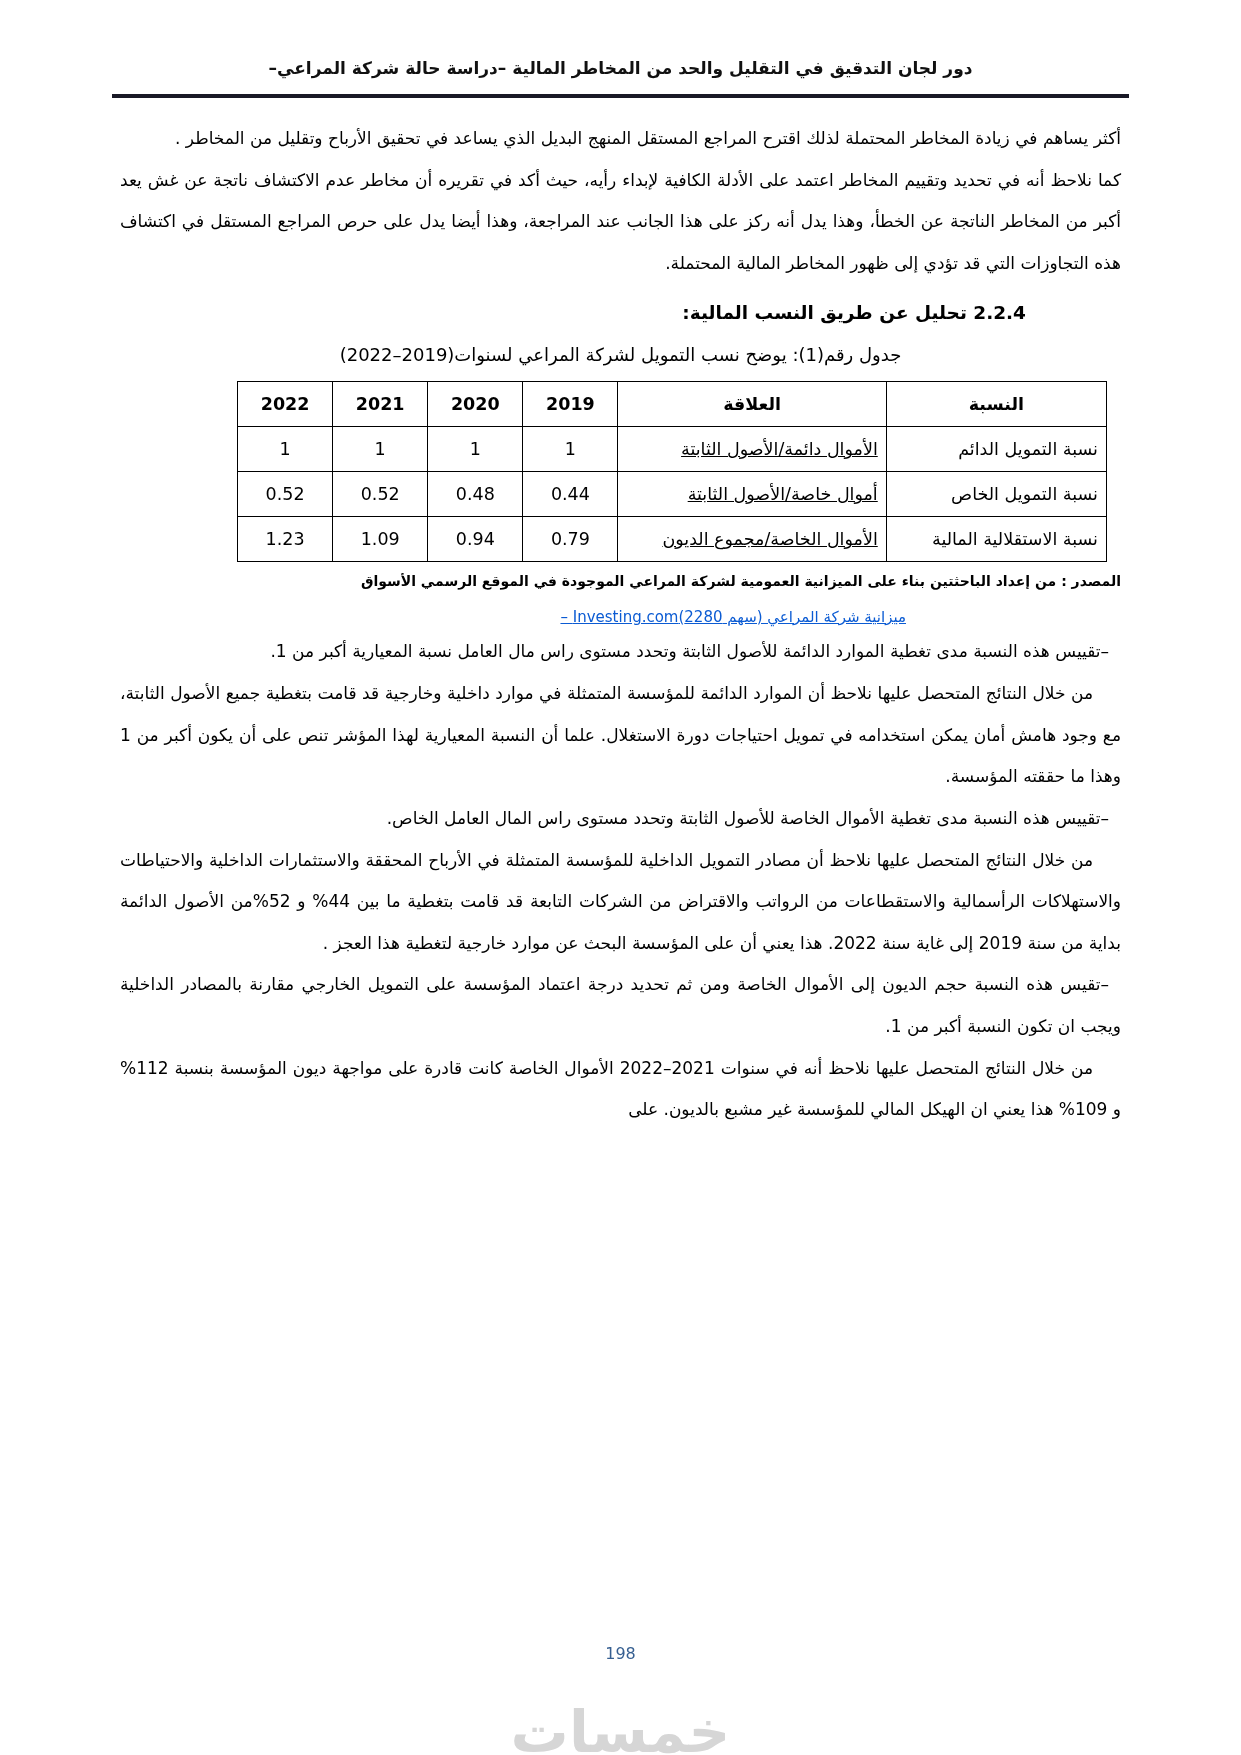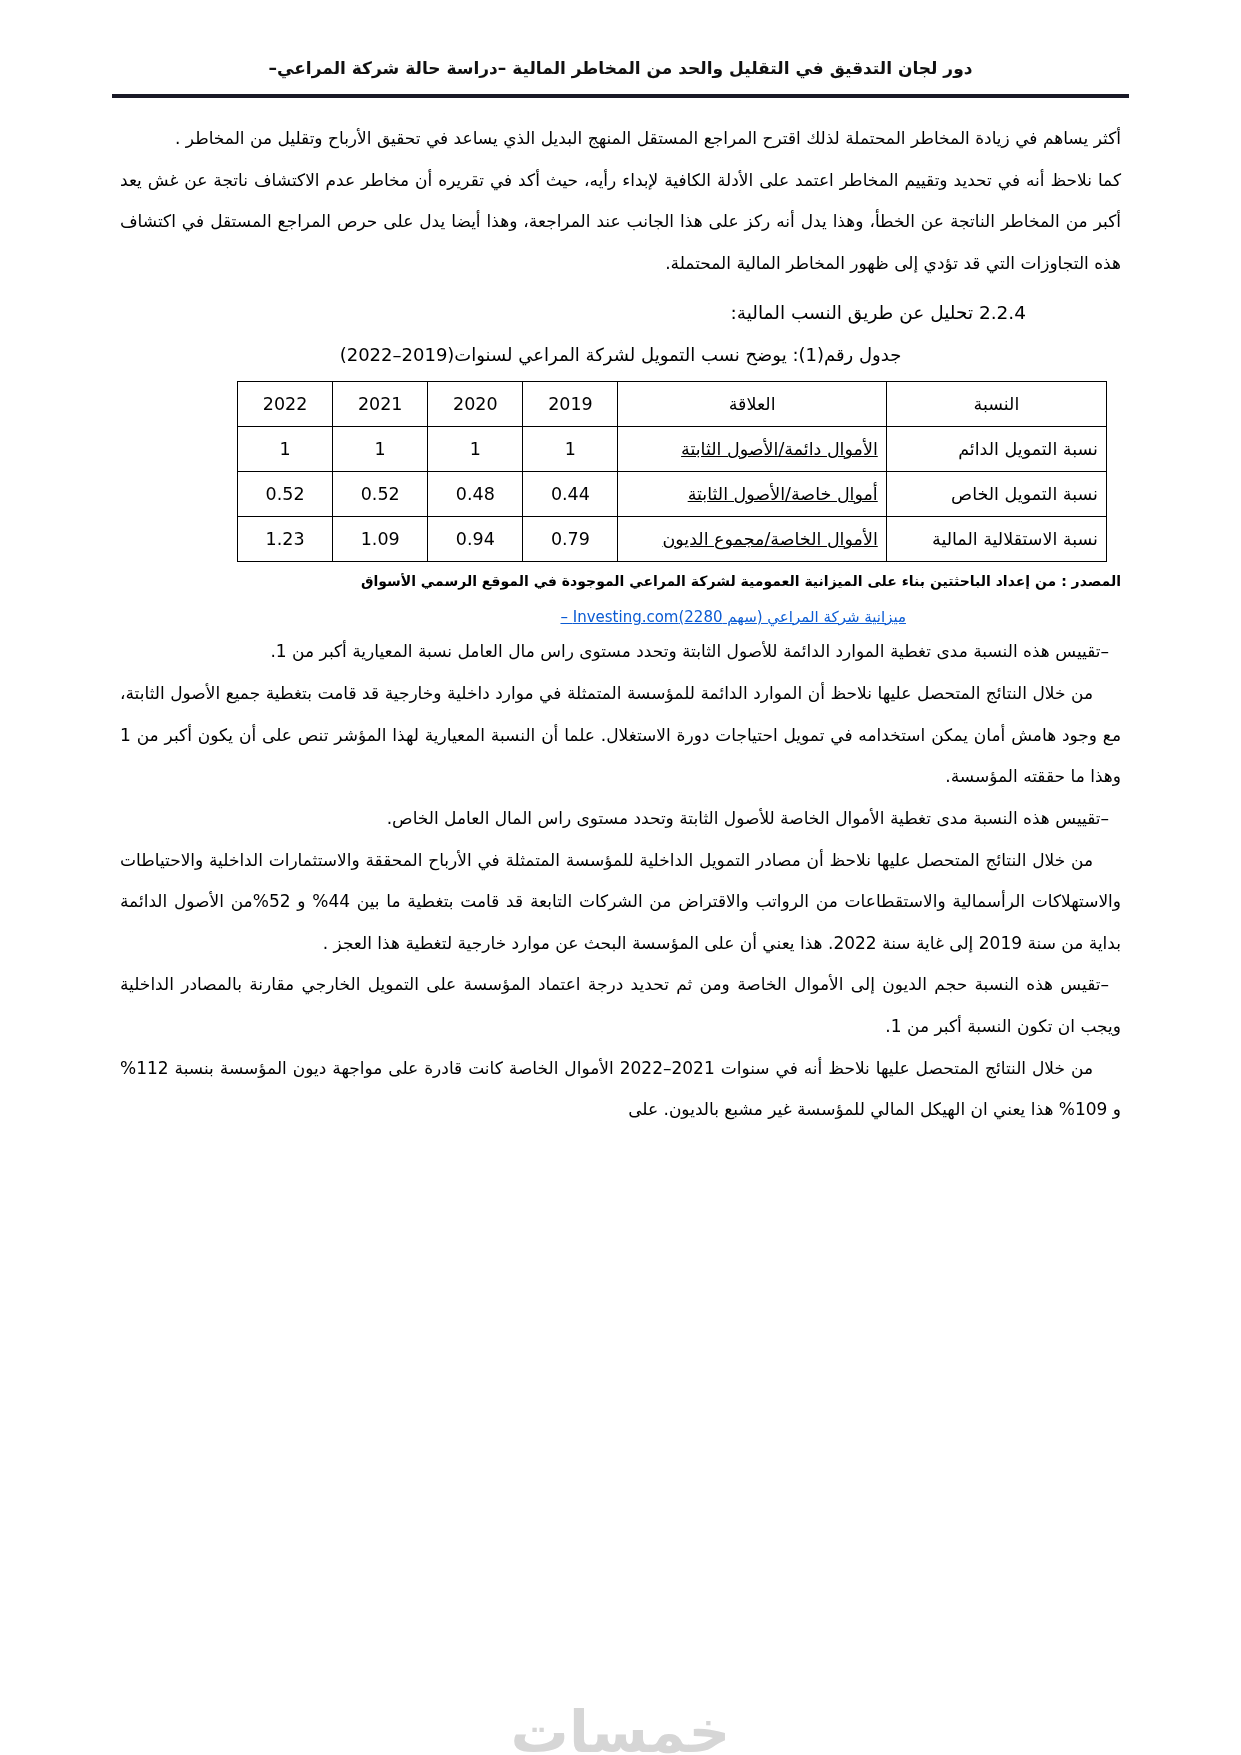"2.2.4 تحليل عن طريق النسب" .section-heading { font-weight: normal -> bold }
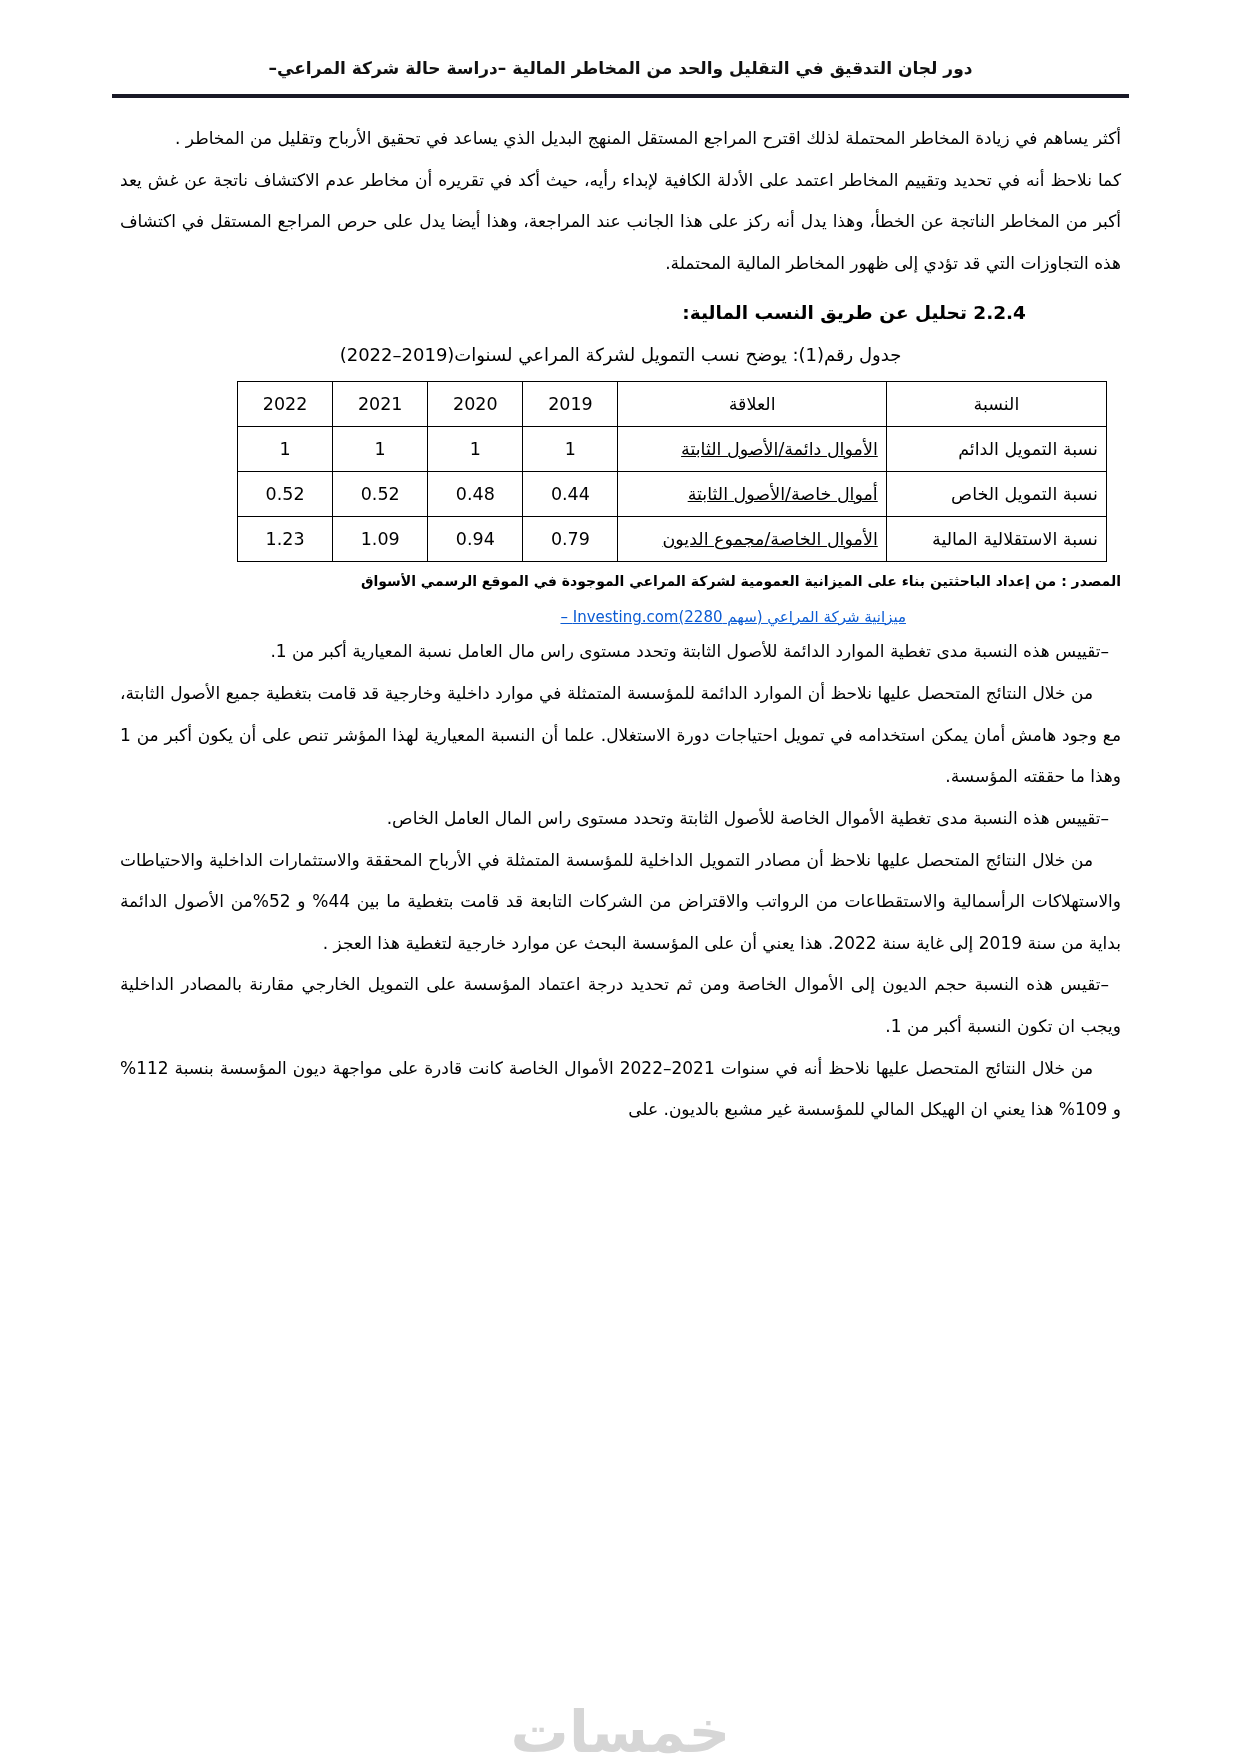"2022" table.ratios-table th { font-weight: normal -> bold }
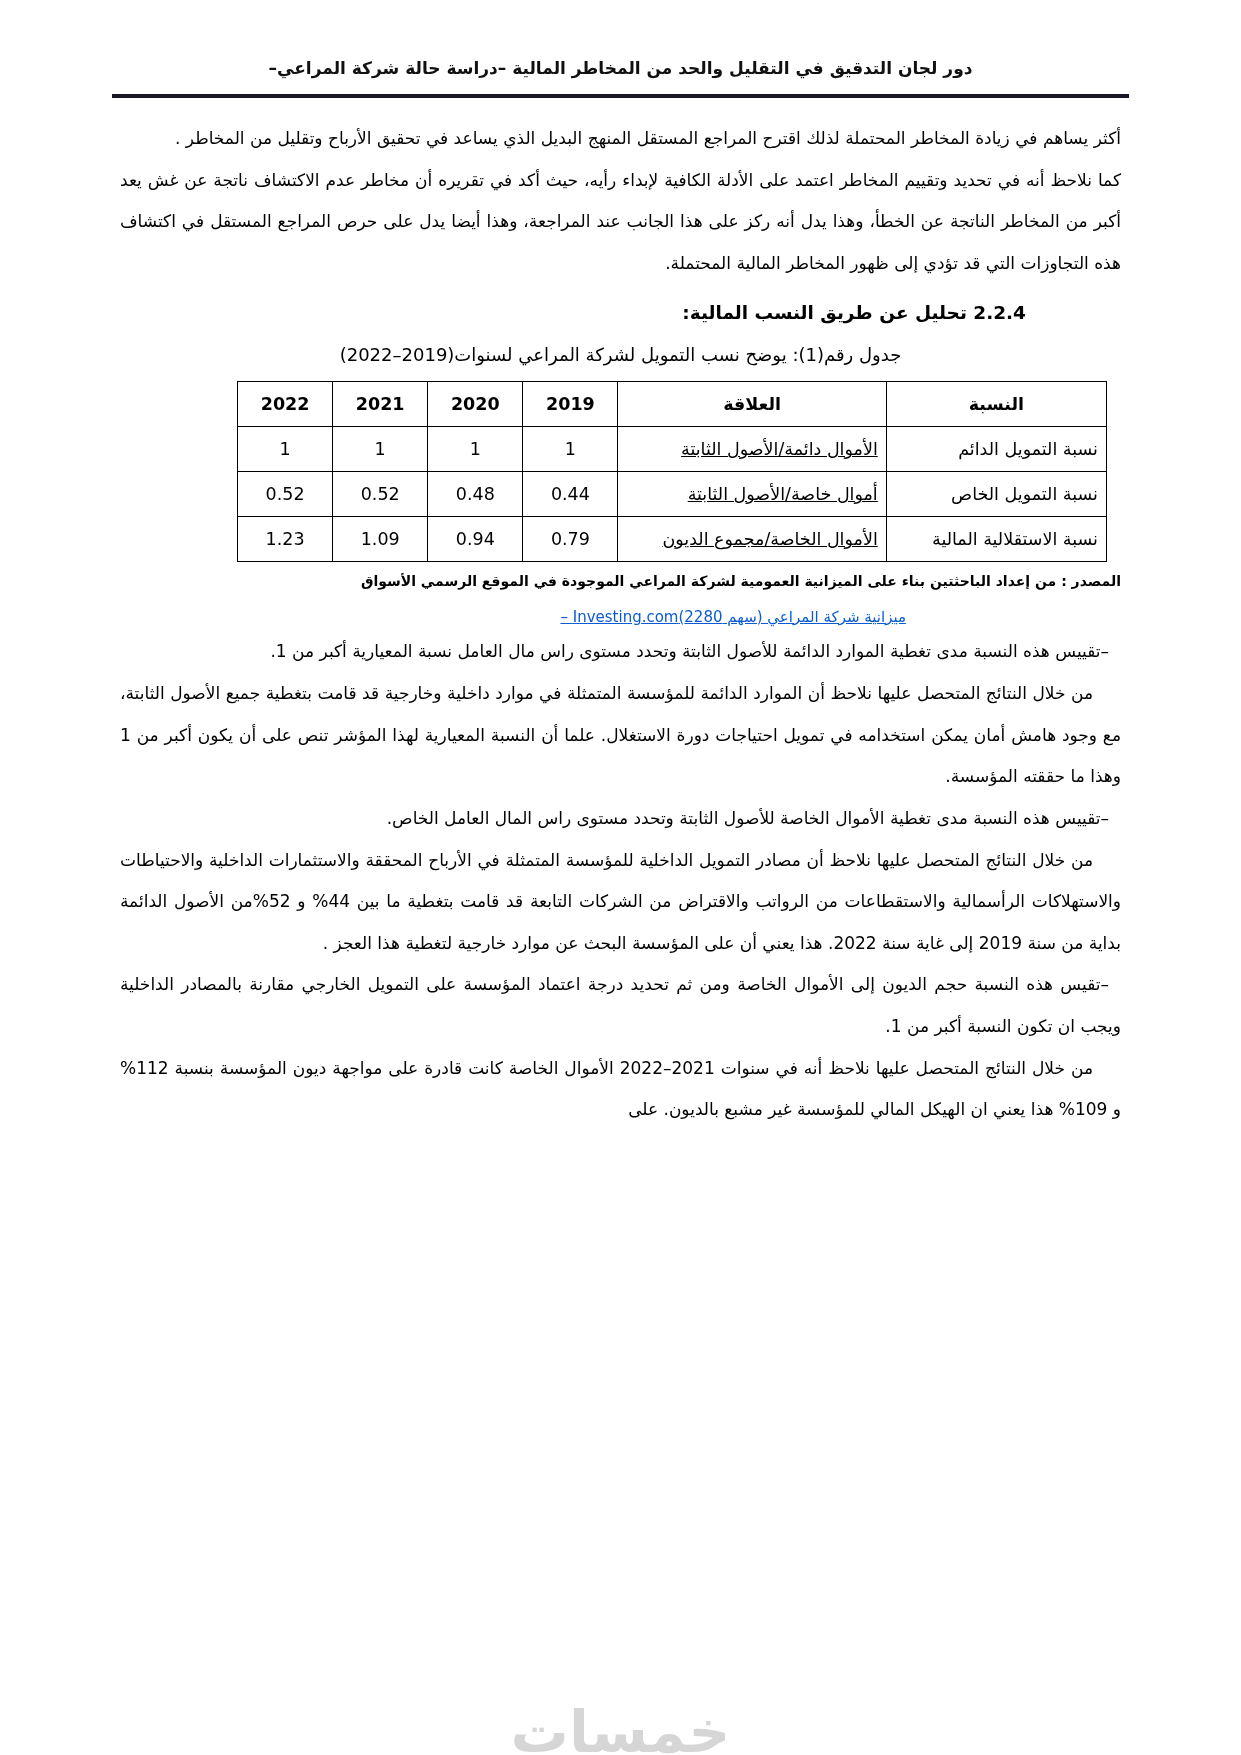"198" div.page-number { html: none -> <div>198</div> }
